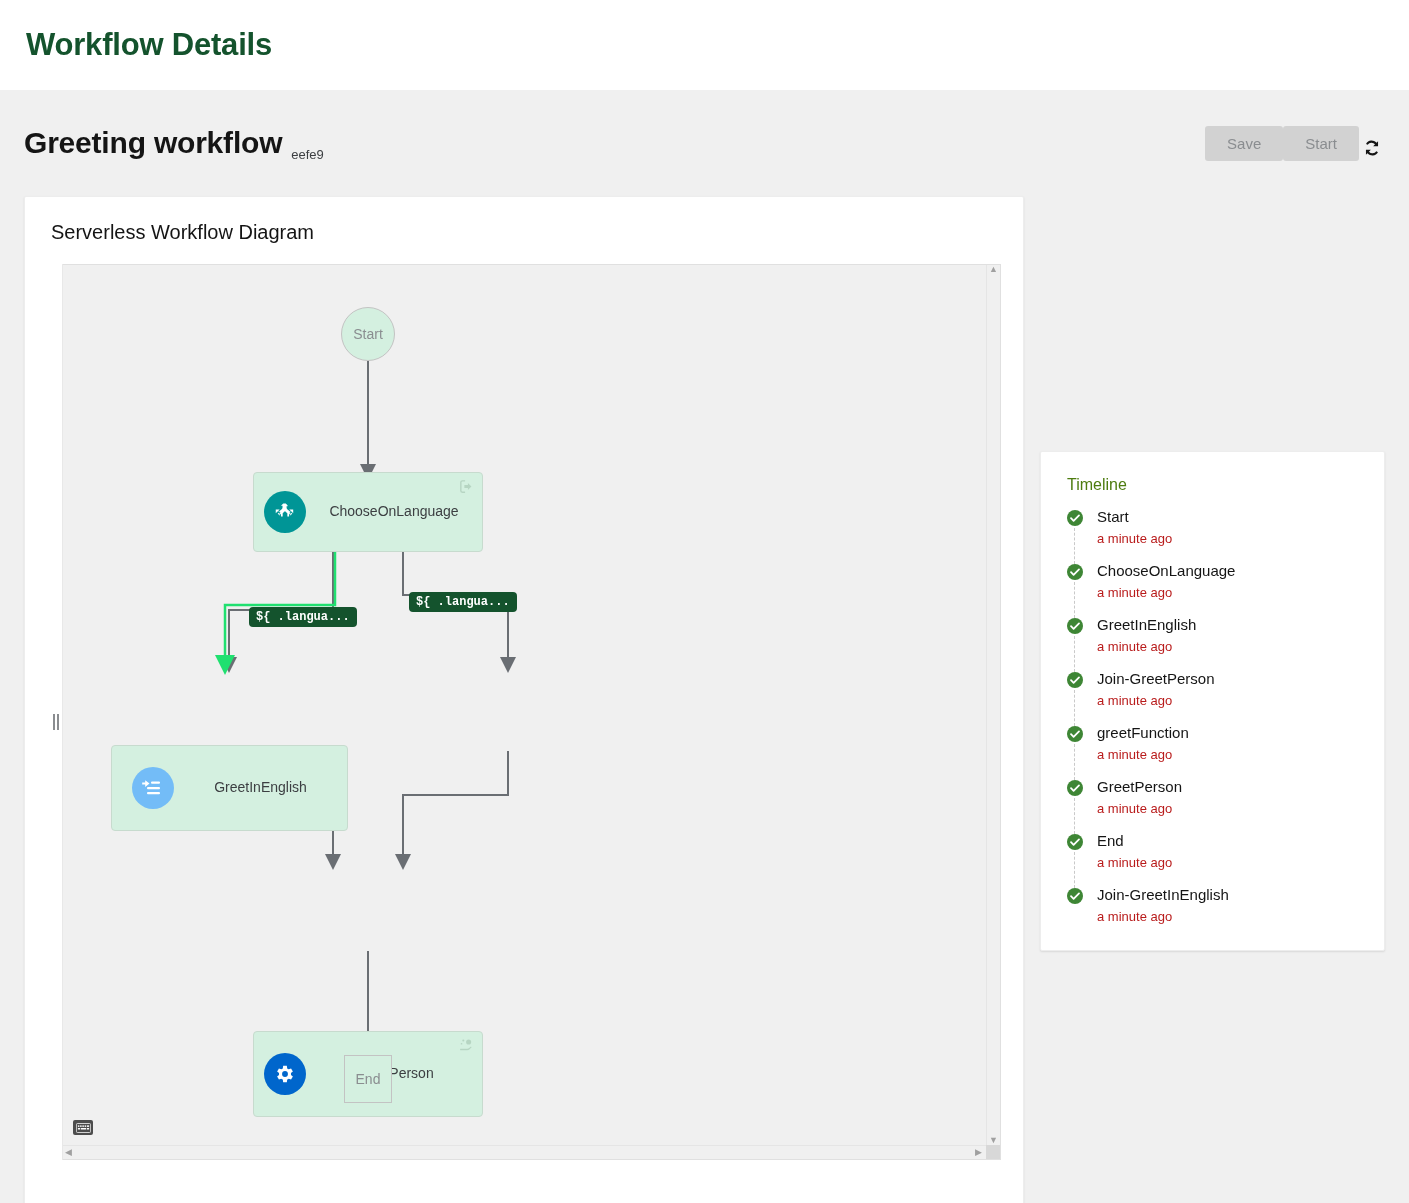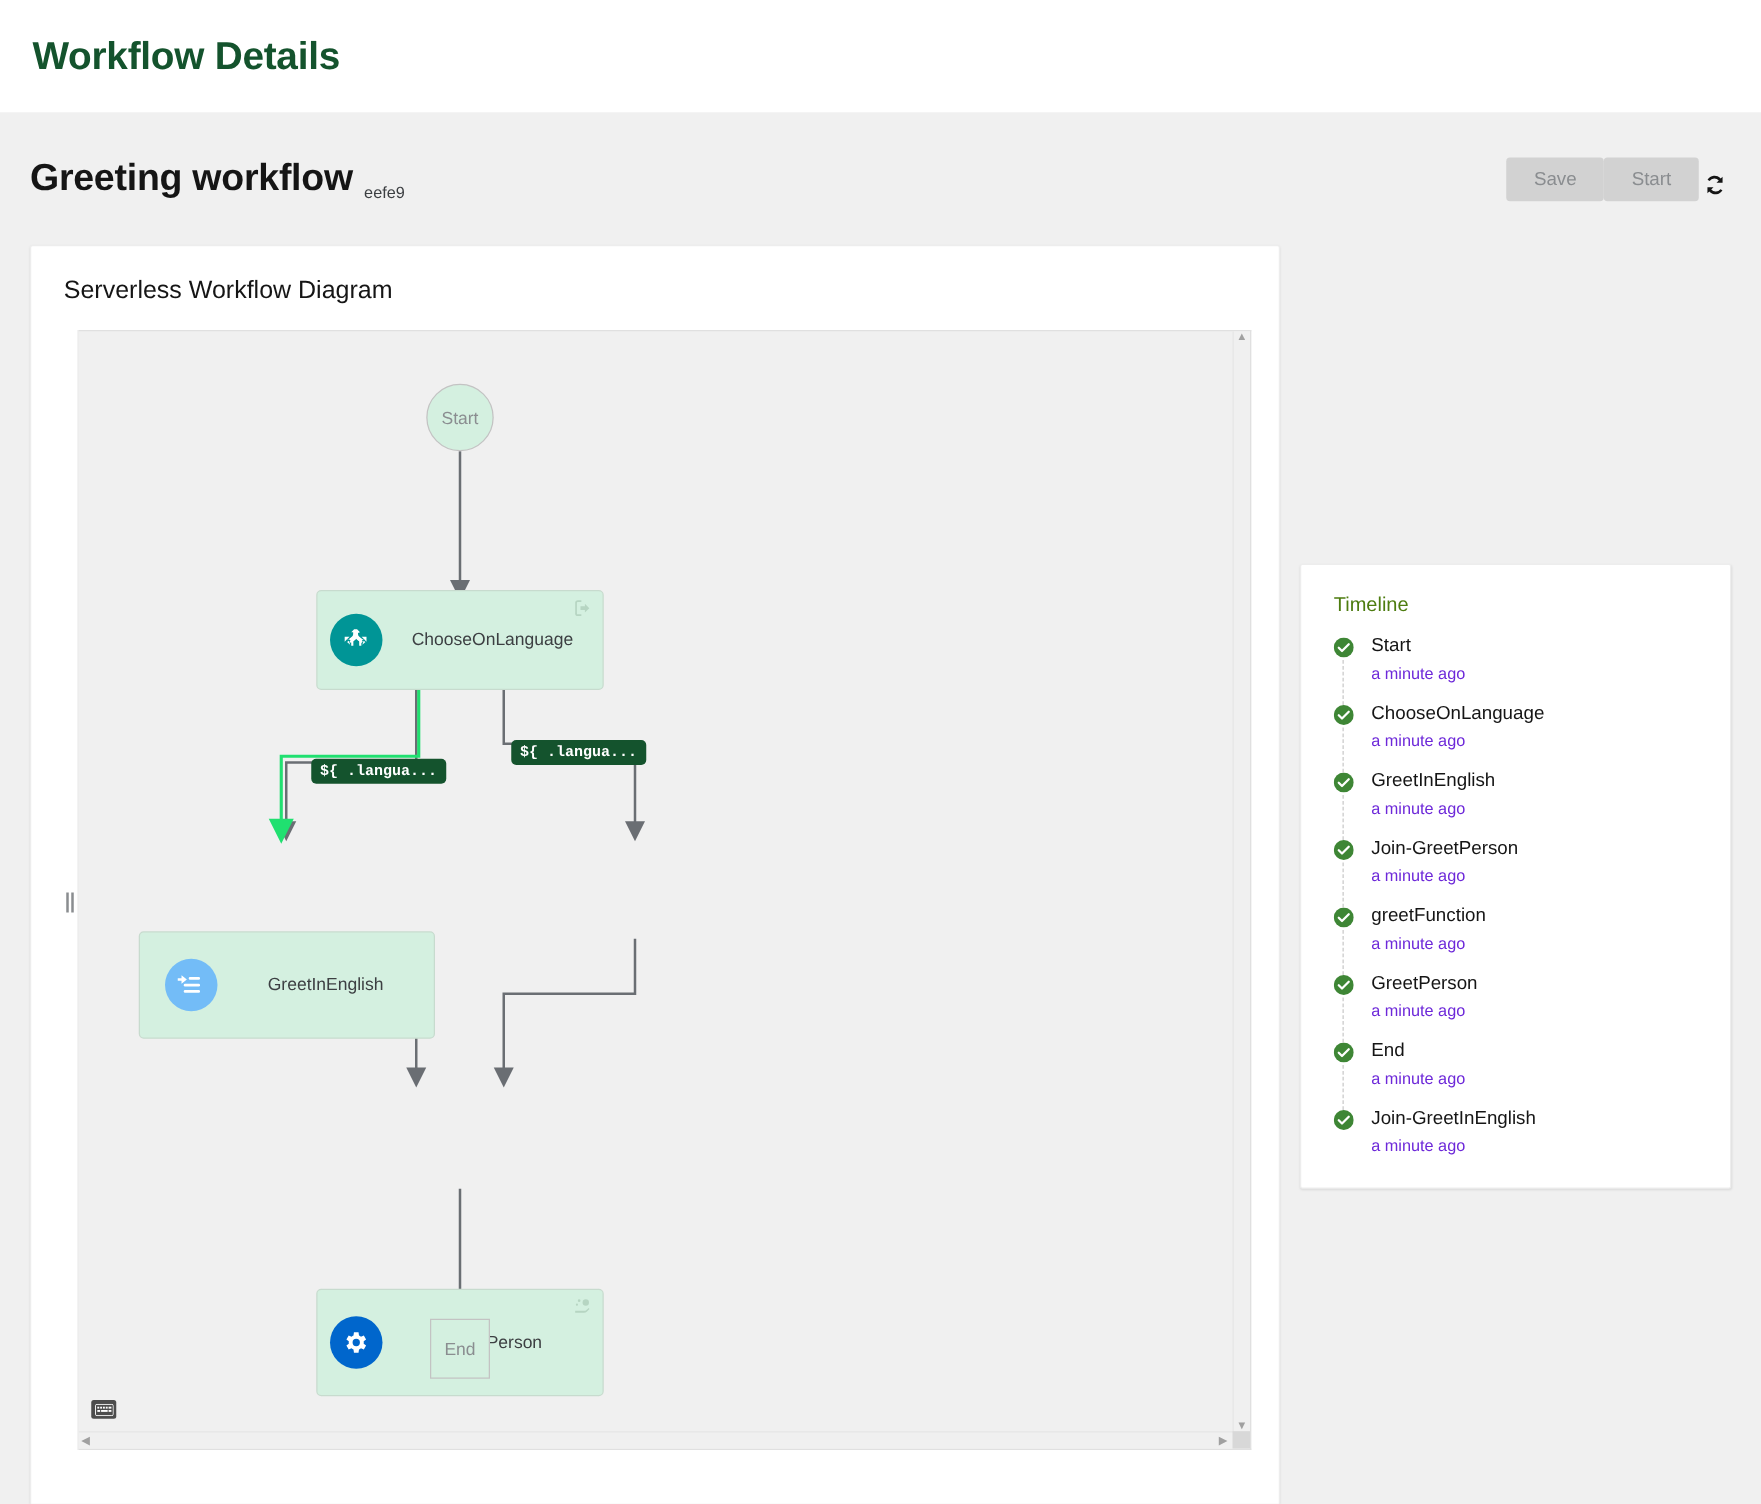"a minute ago" .tl-time { color: #6d28d9 -> #b91c1c }
